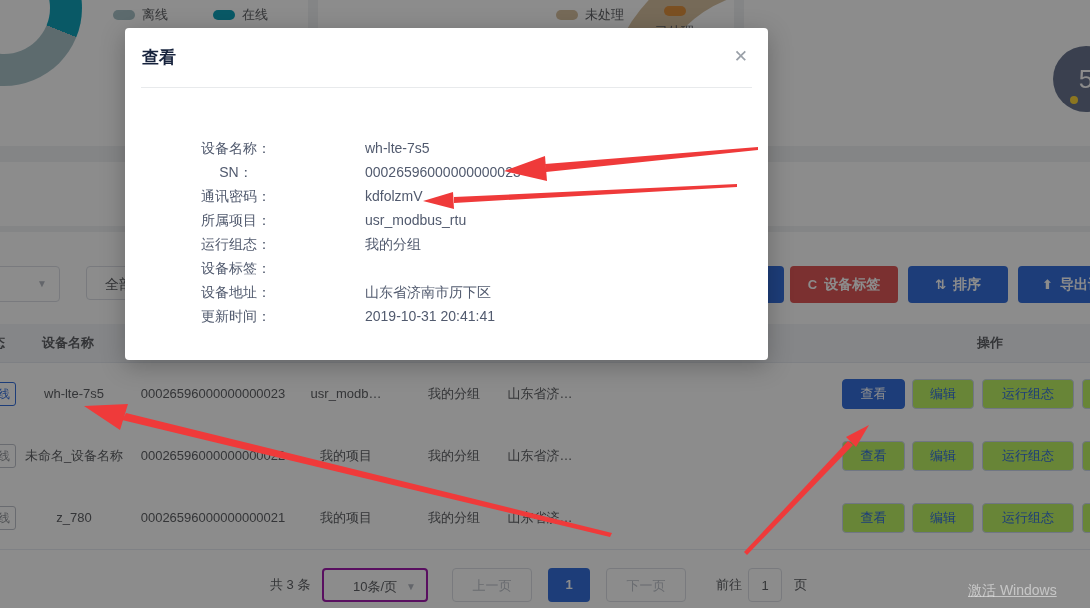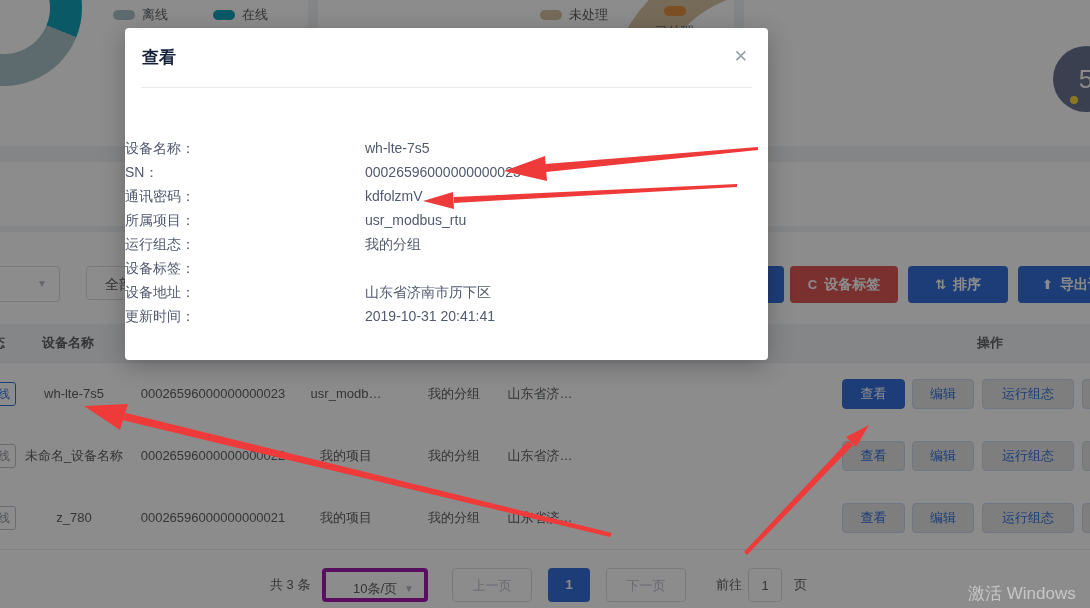"未处理" #lg-pending { left: 540px -> 556px }
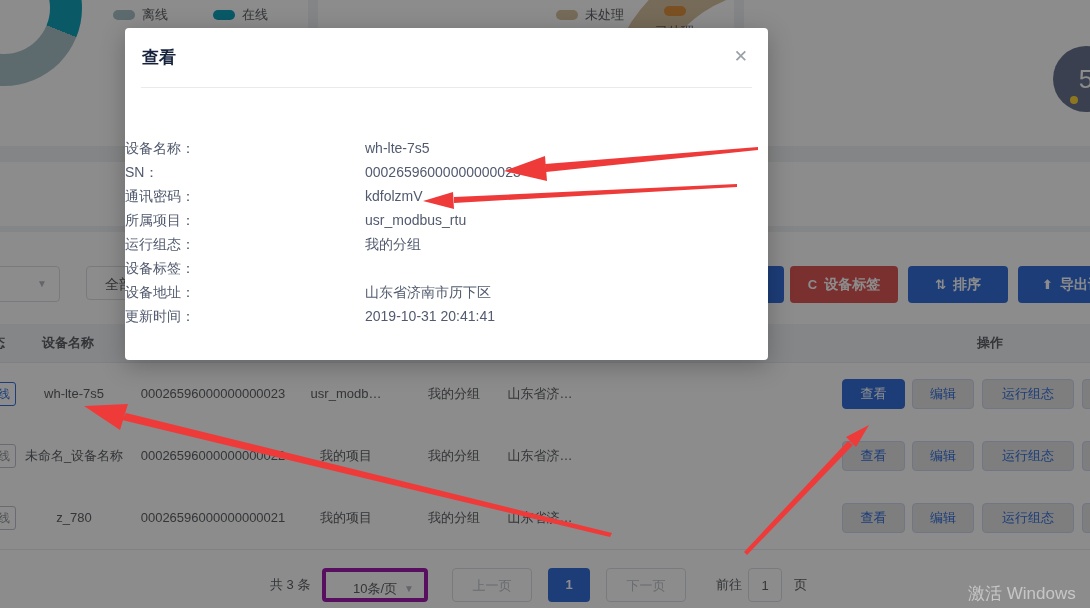"设备名称：" .mlabel { text-align: left -> center }
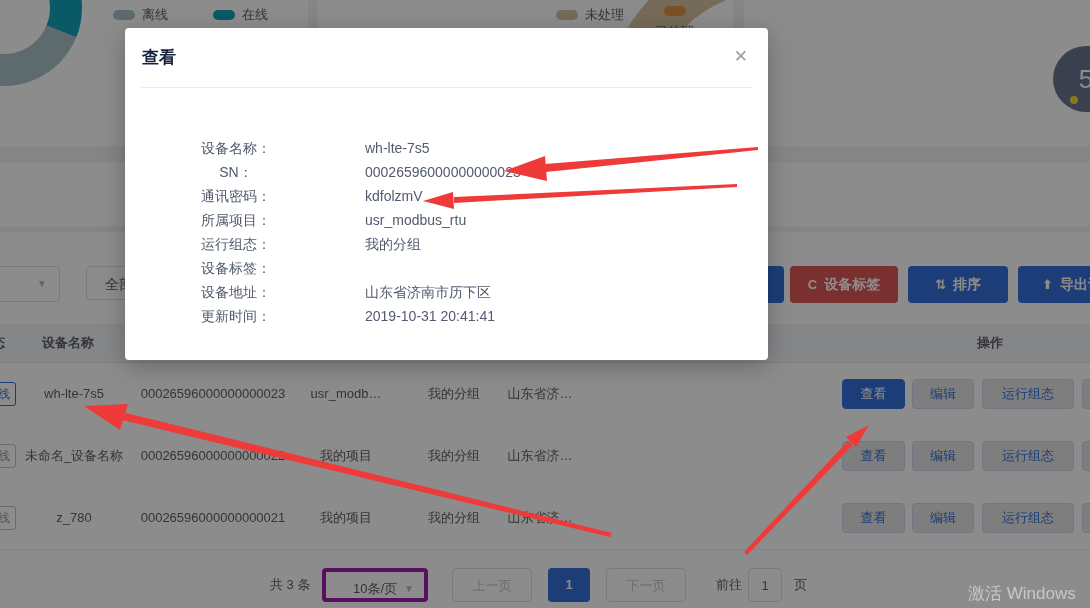"编辑" .abtn { background: #e5e5e5 -> #bef264 }
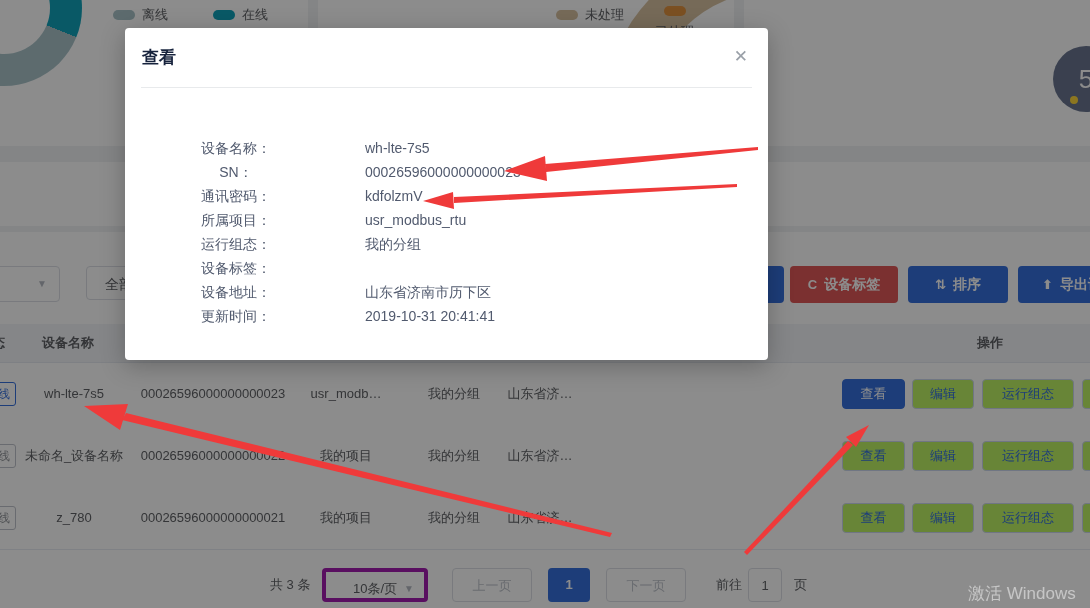"10条/页" #pg-size { border: 4px solid #a21caf -> 2px solid #a21caf }
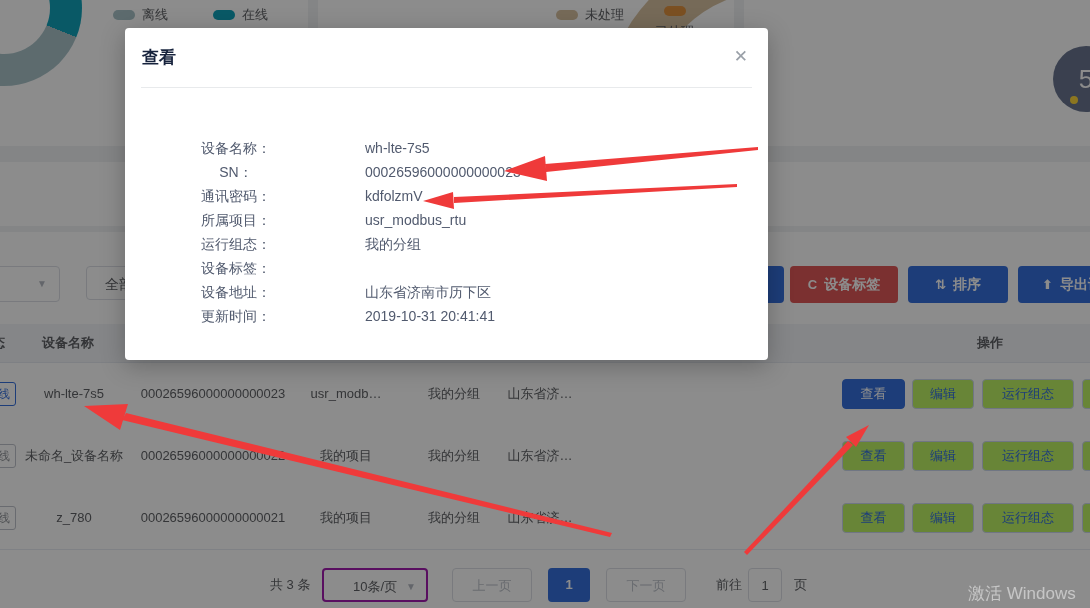"激活 Windows" #watermark { font-size: 17px -> 14px; text-decoration: none -> underline }
